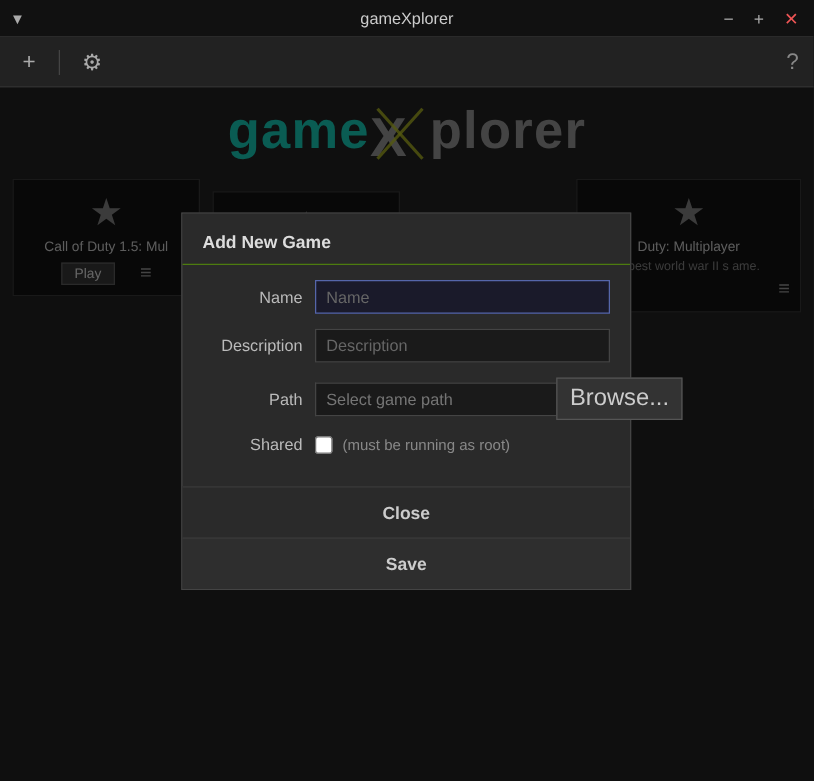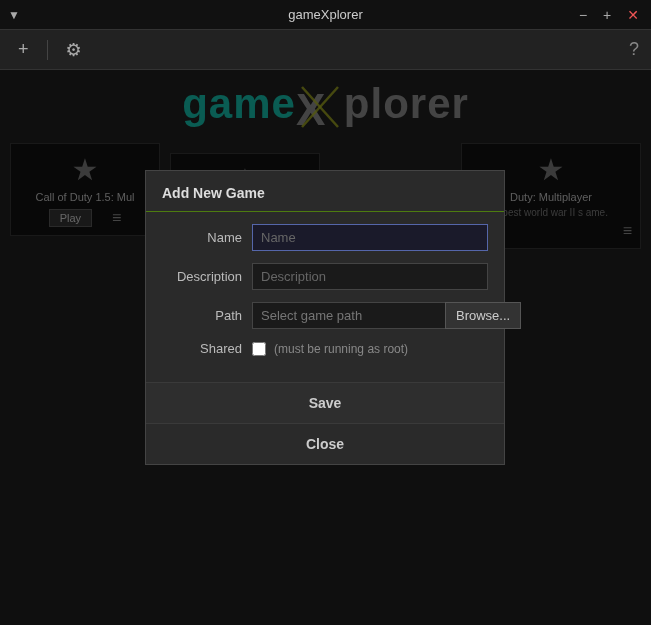"Browse..." .browse-btn { font-size: 13px -> 19px }
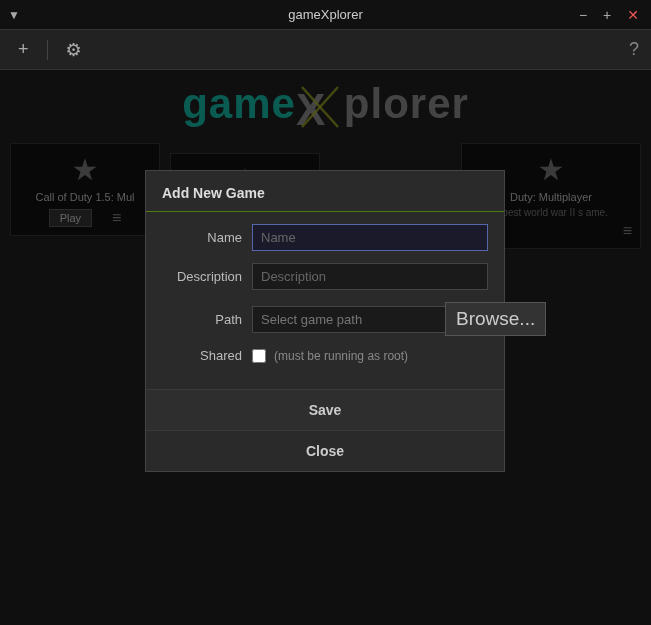"Save" button.dlg-btn { order: before "Close" -> after "Close" }
